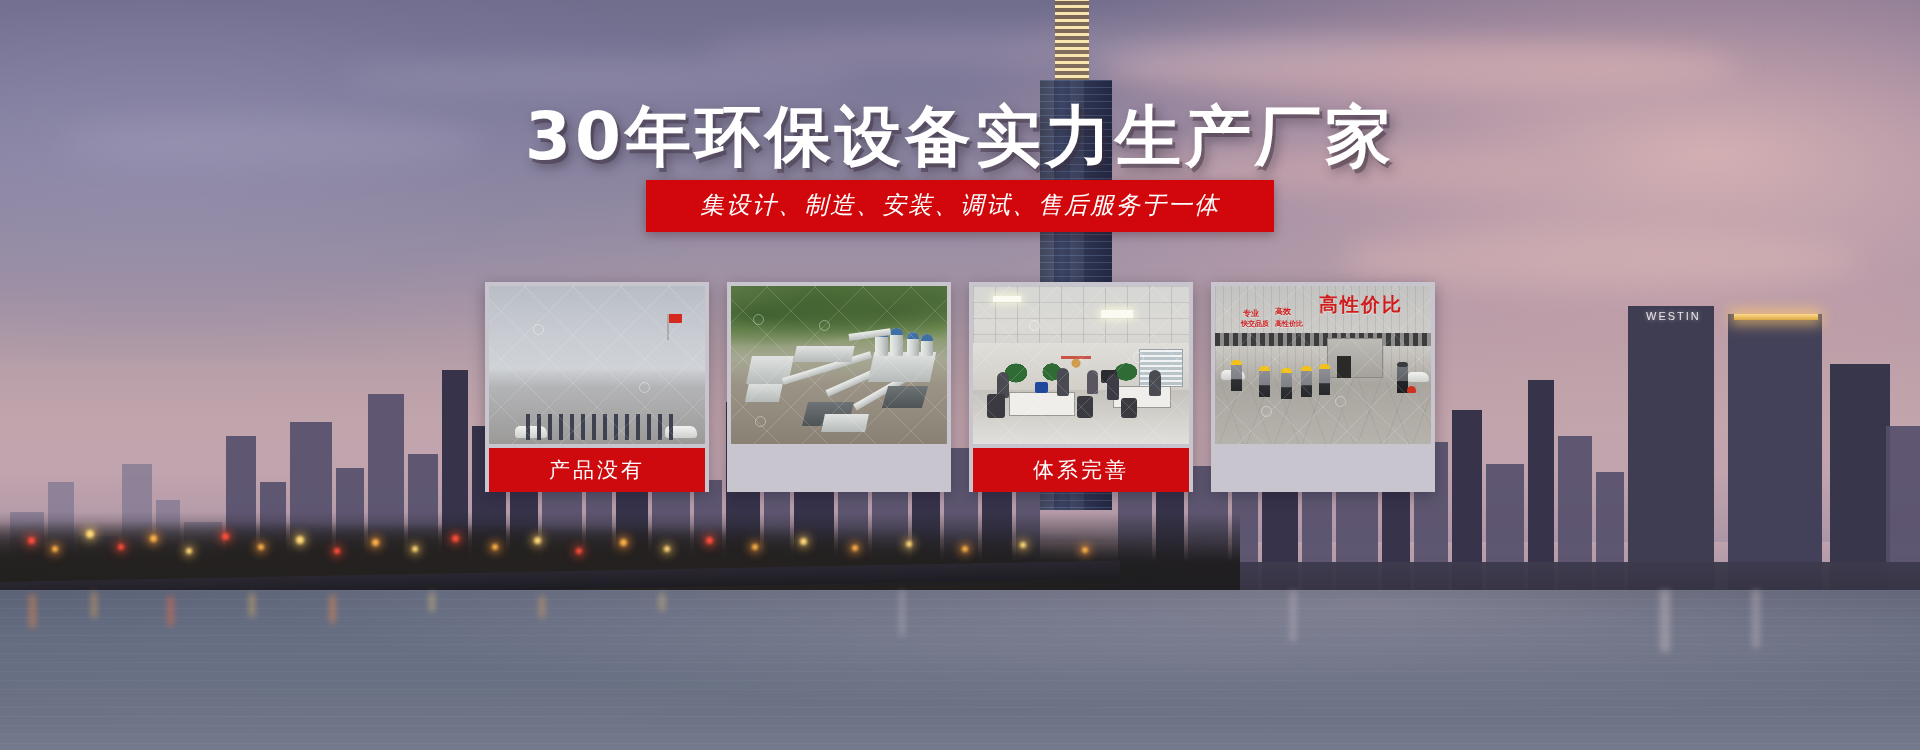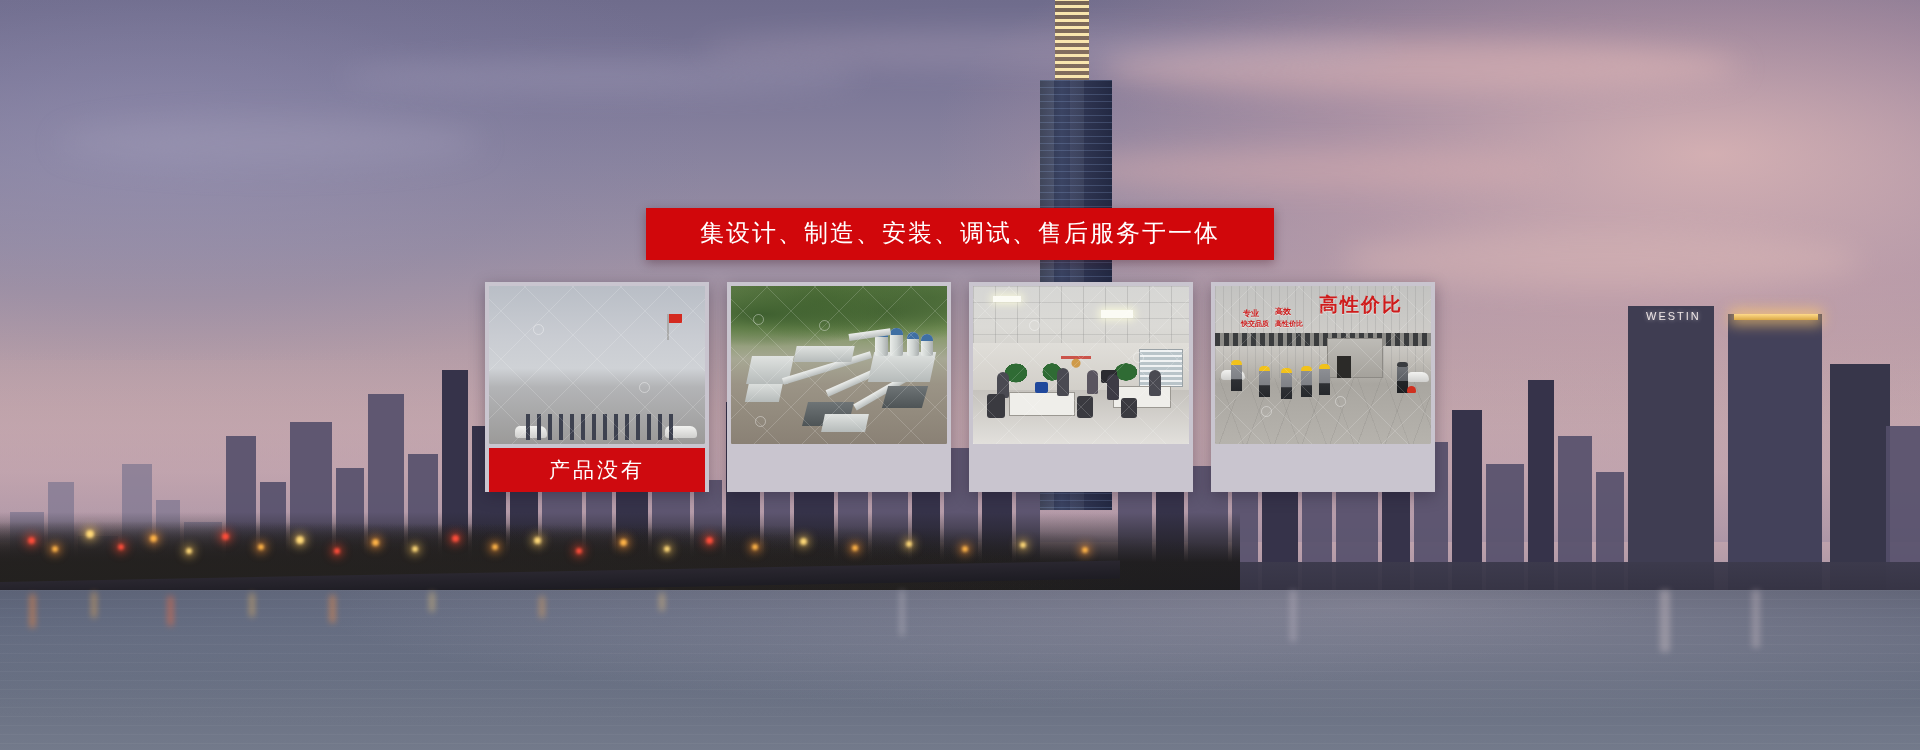"30年环保设备实力生产厂家" div { html: none -> <div>30年环保设备实力生产厂家</div> }
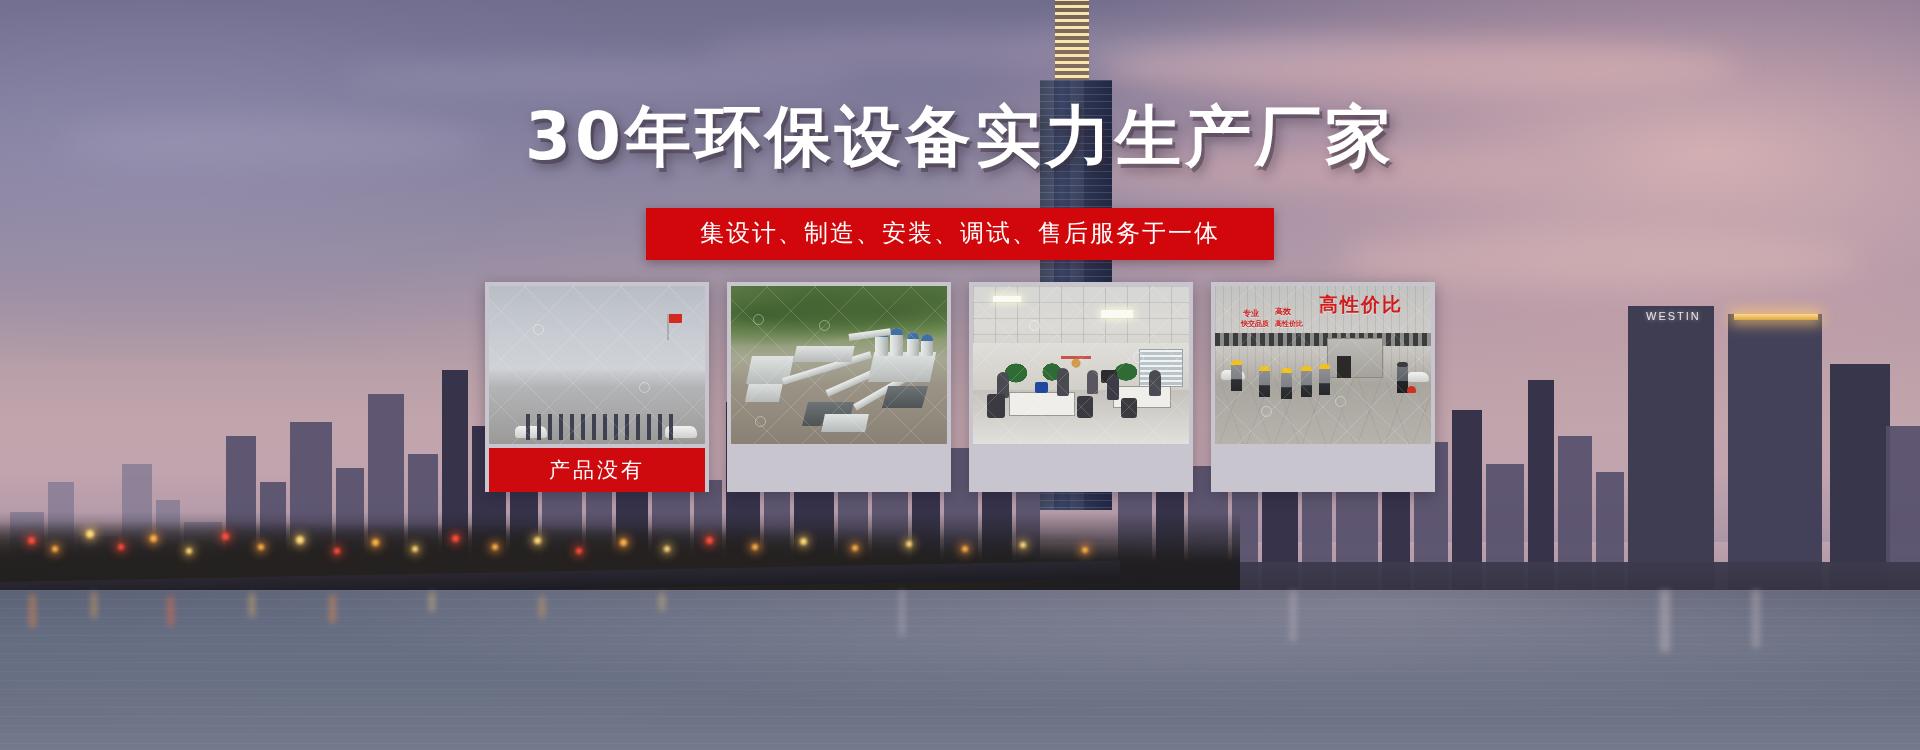"集设计、制造、安装、调试、售后服务于一体" #subtitle-bar { font-style: none -> italic; top: 208px -> 180px }
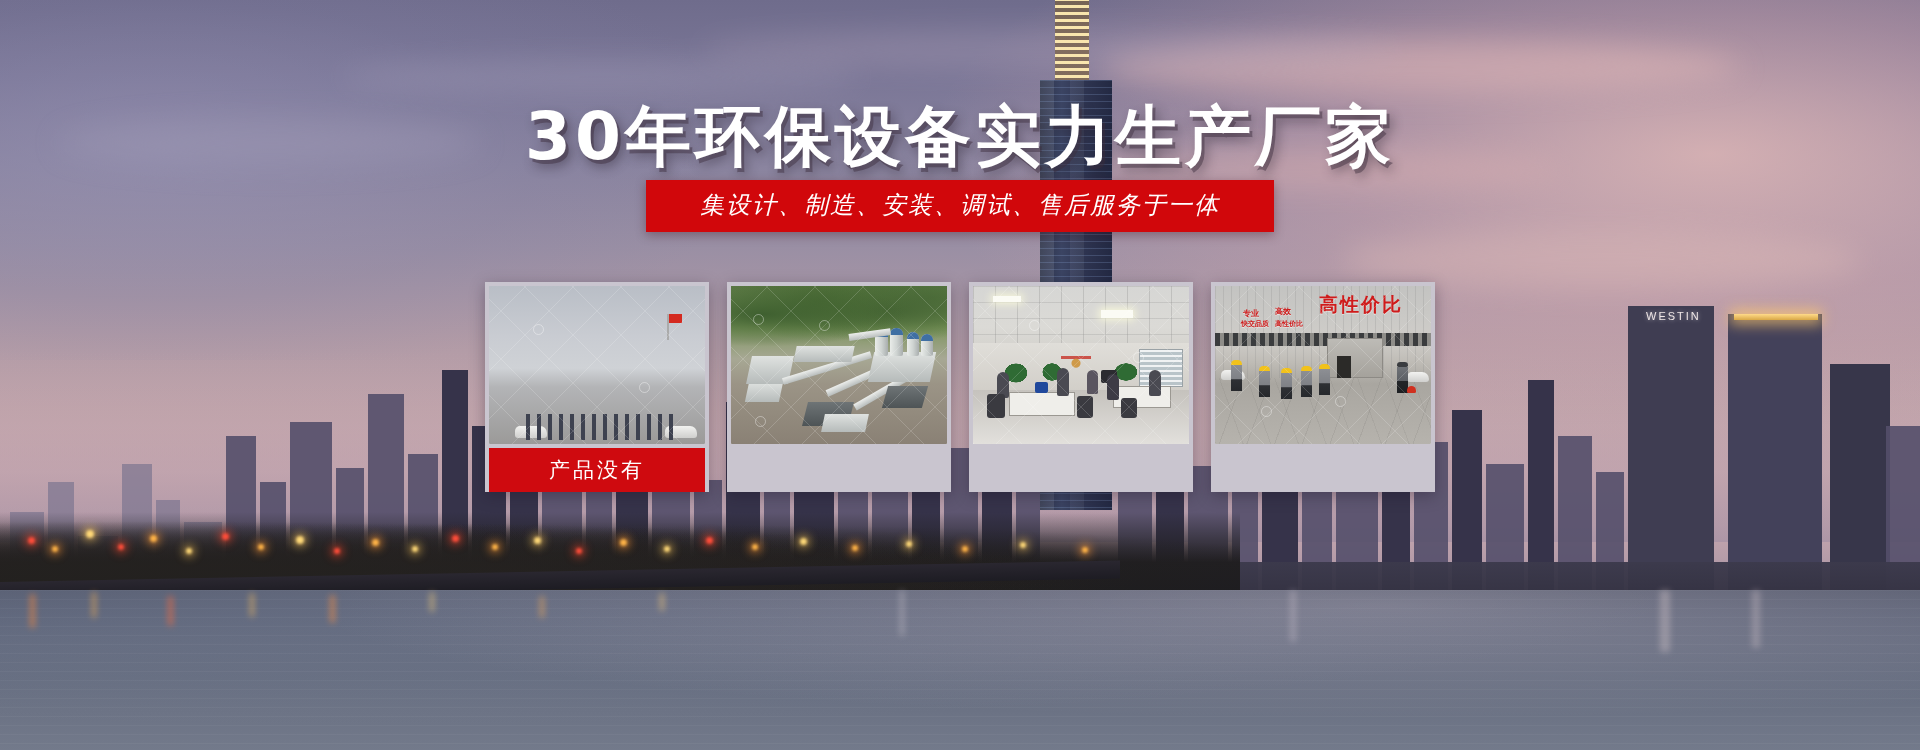"体系完善" div.card-caption { html: none -> <div>体系完善</div> }
